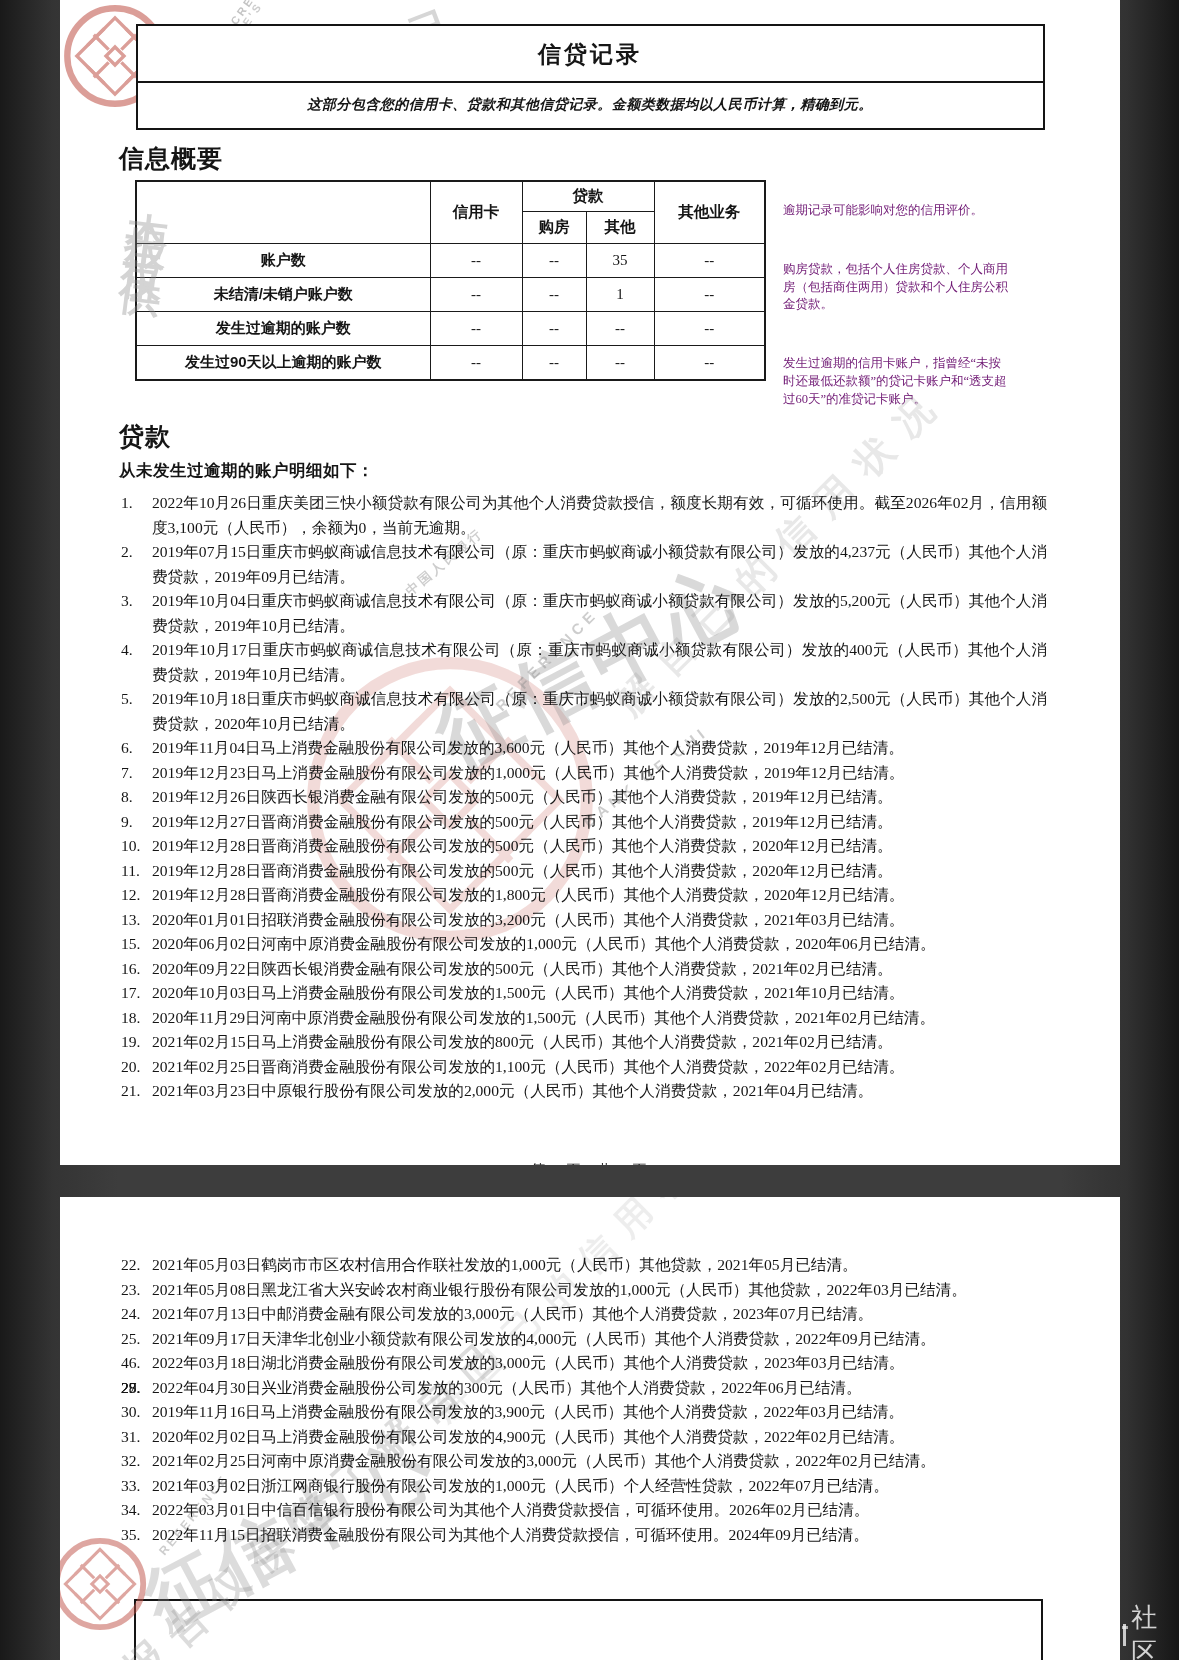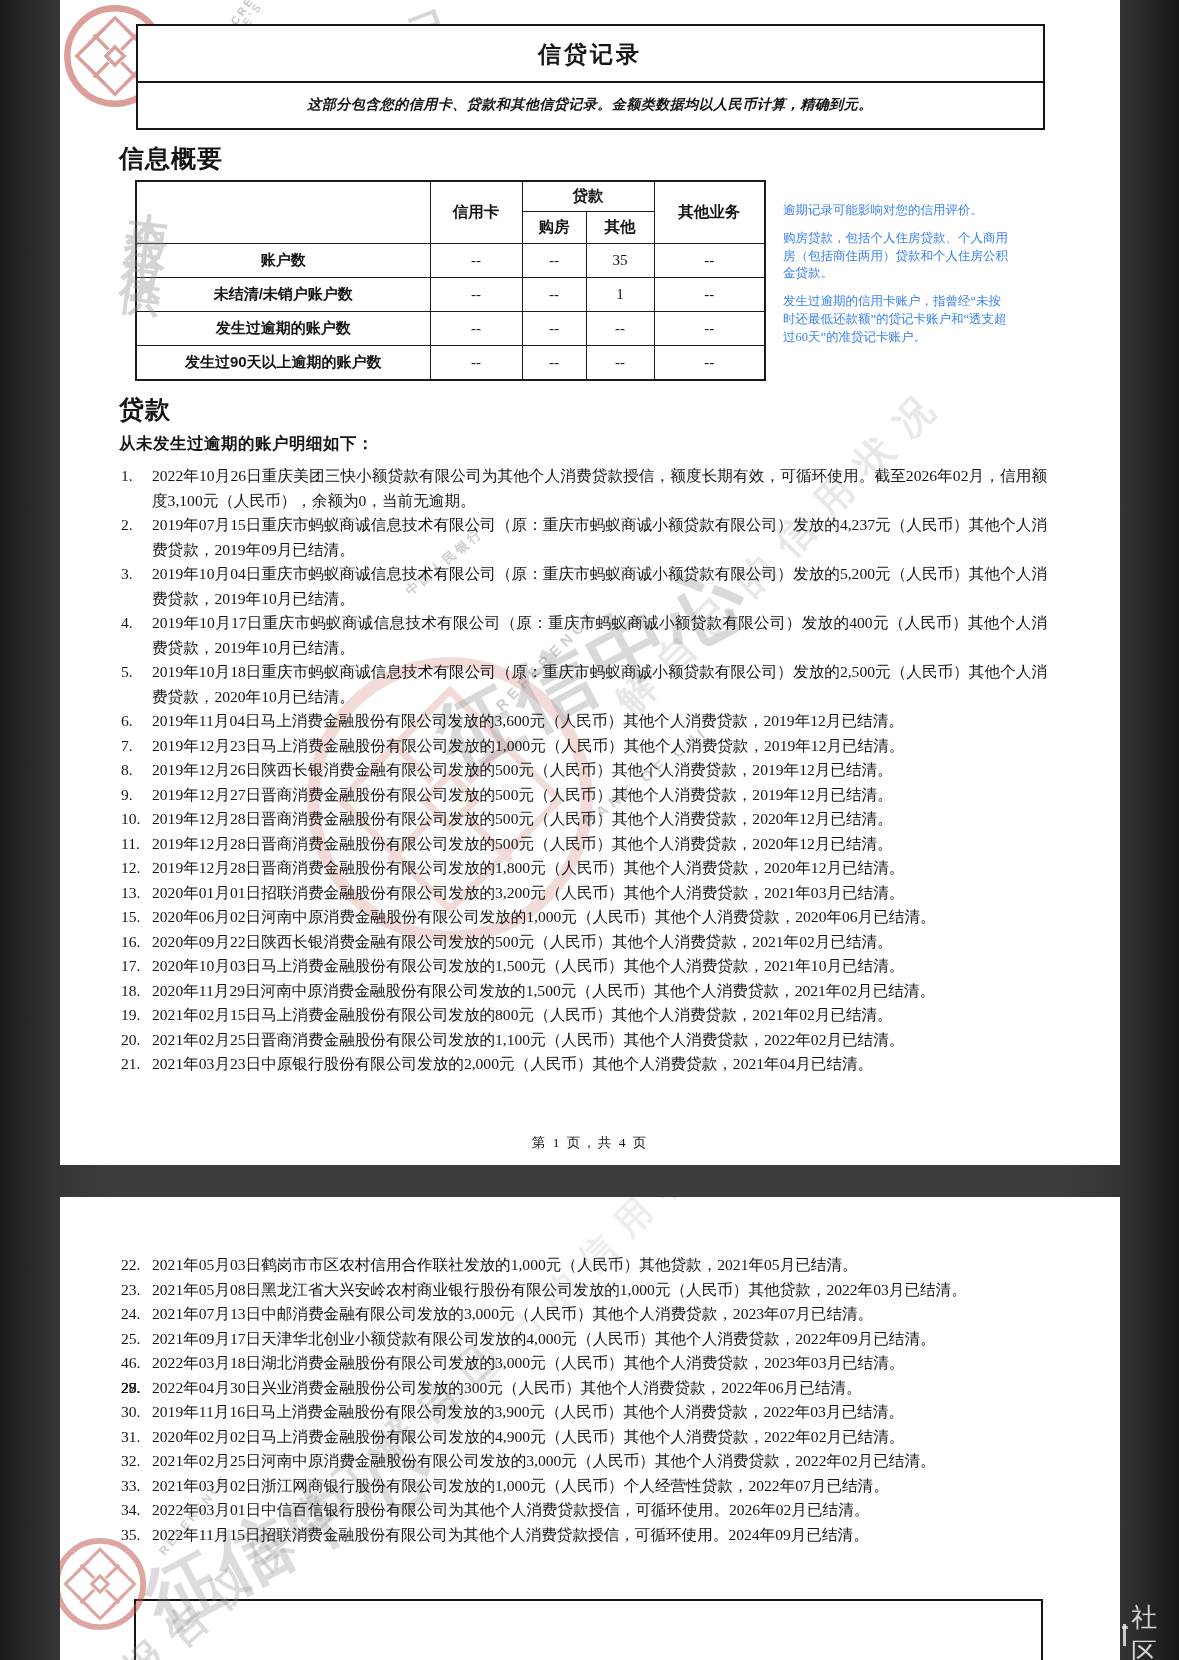"逾期记录可能影响对您的信用评价。" .note { color: #3b82f6 -> #701a75 }
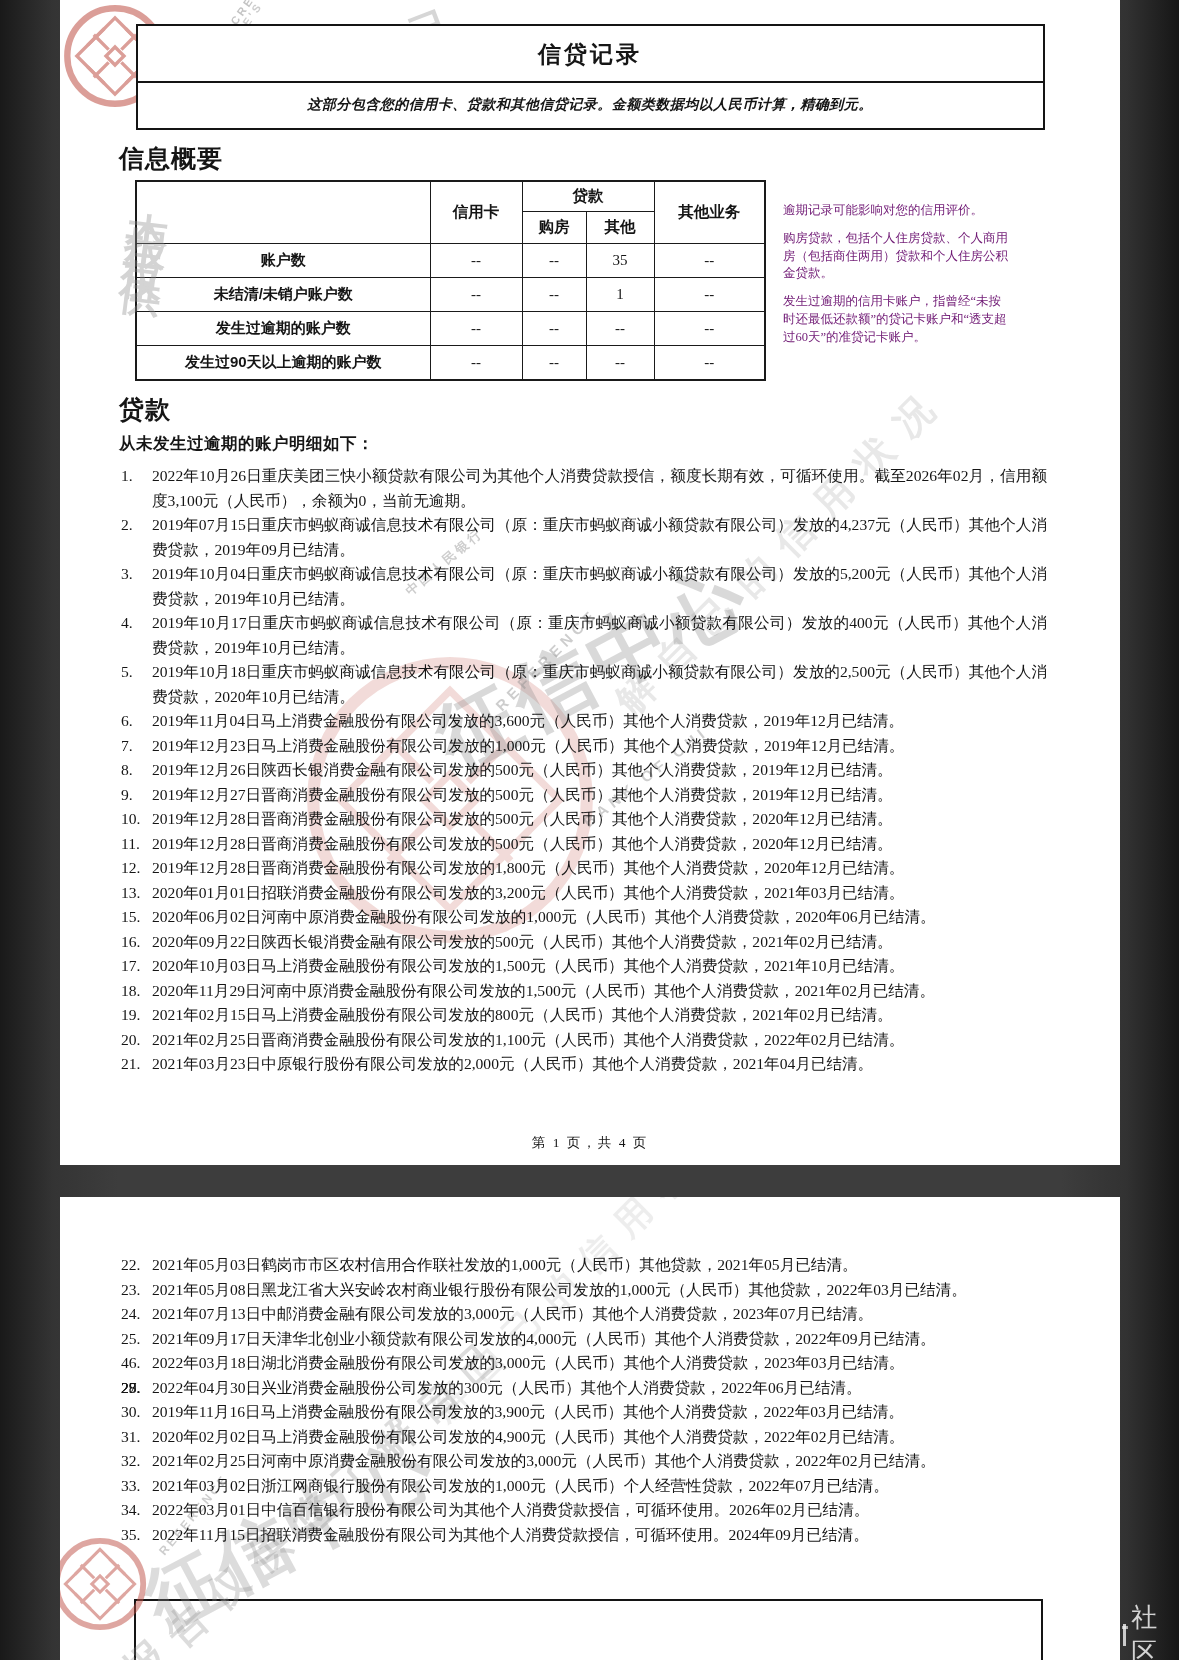"购房贷款，包括个人住房贷款、个人商用房（包括商住两用）贷款和个人住房公积金贷款。" .note + .note { margin-top: 10px -> 41px }
